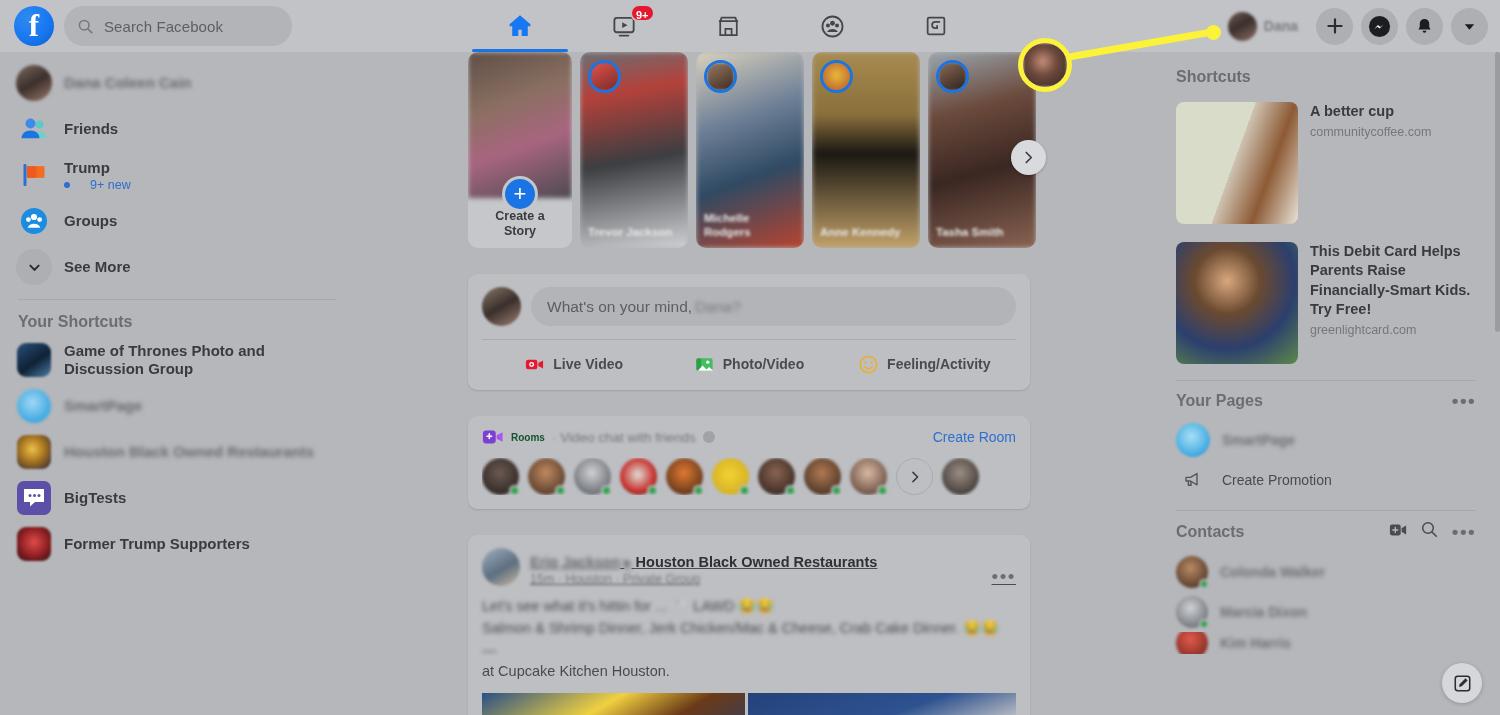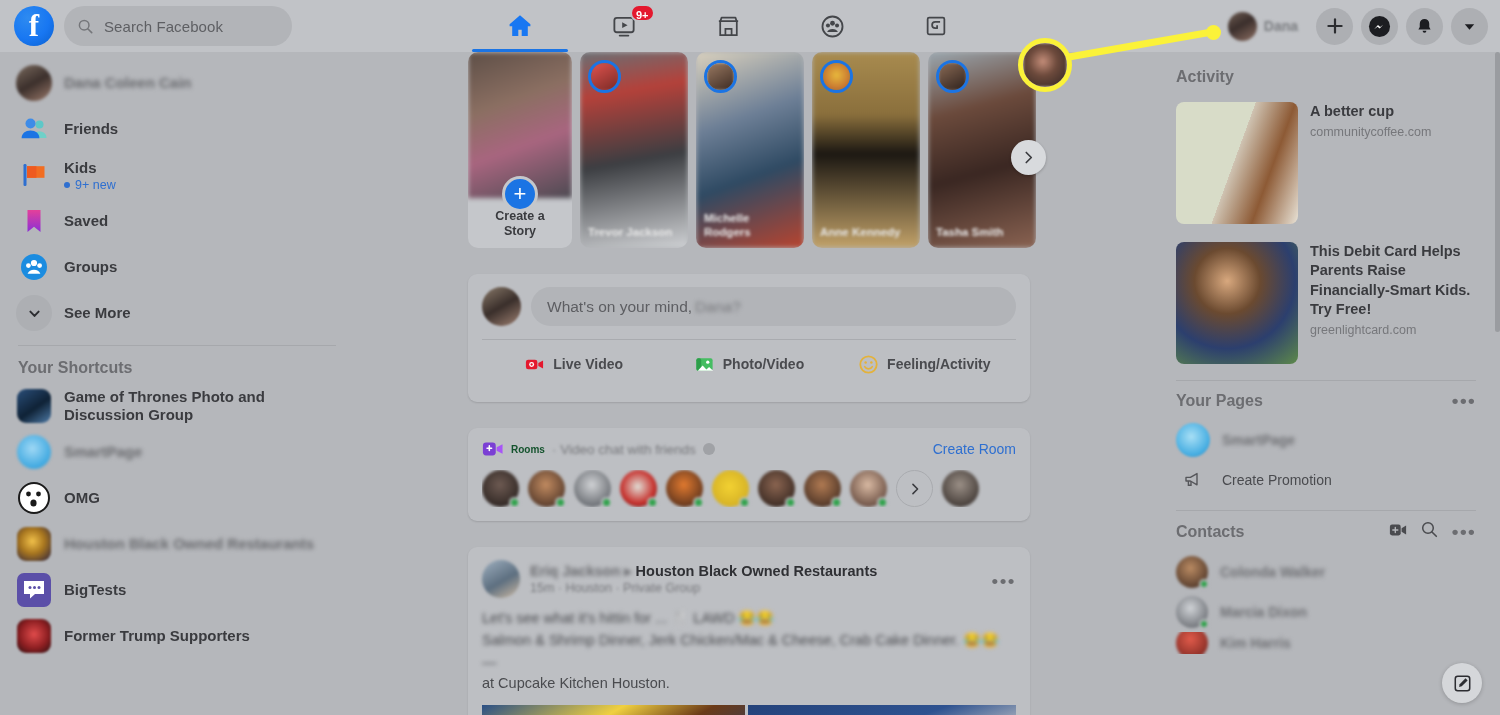"Activity" span { text: Activity -> Shortcuts }
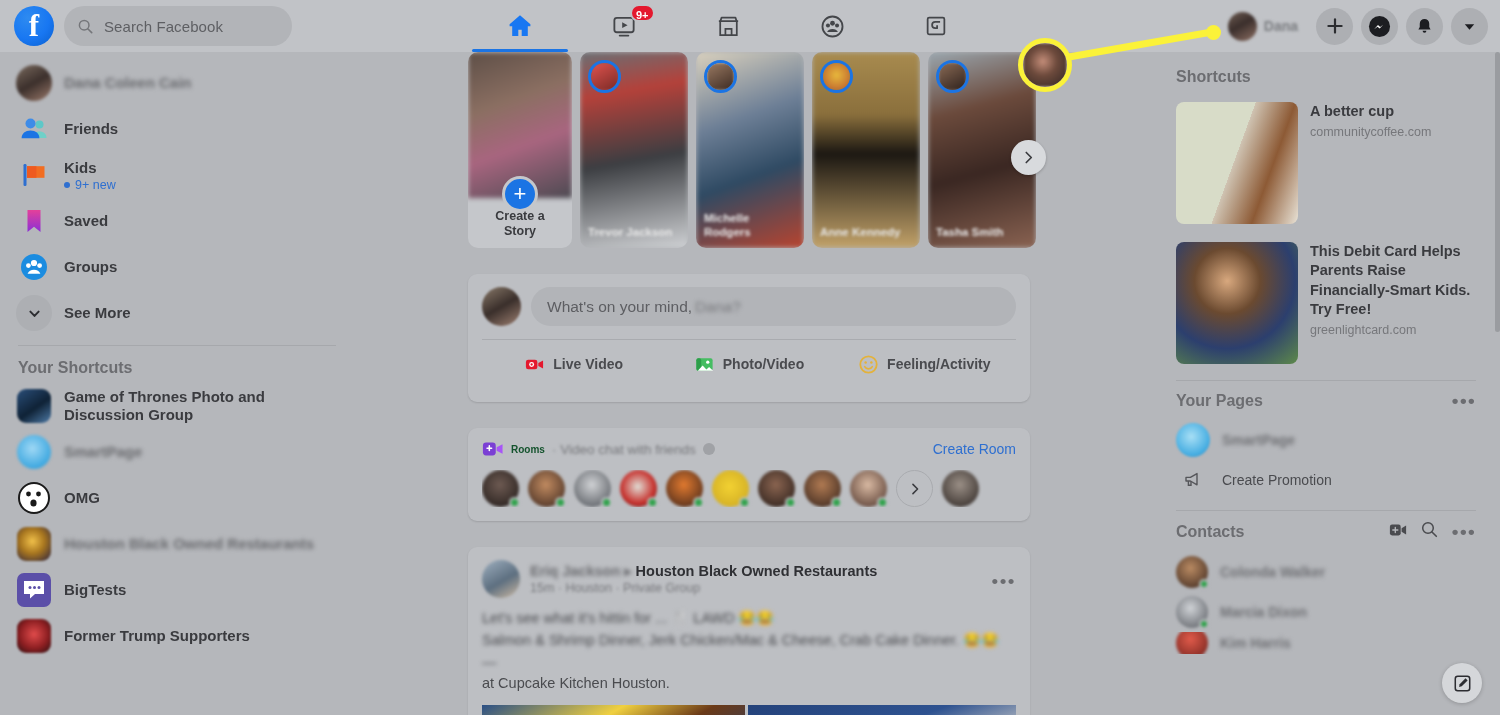"Kids" div.lbl { text: Kids -> Trump }
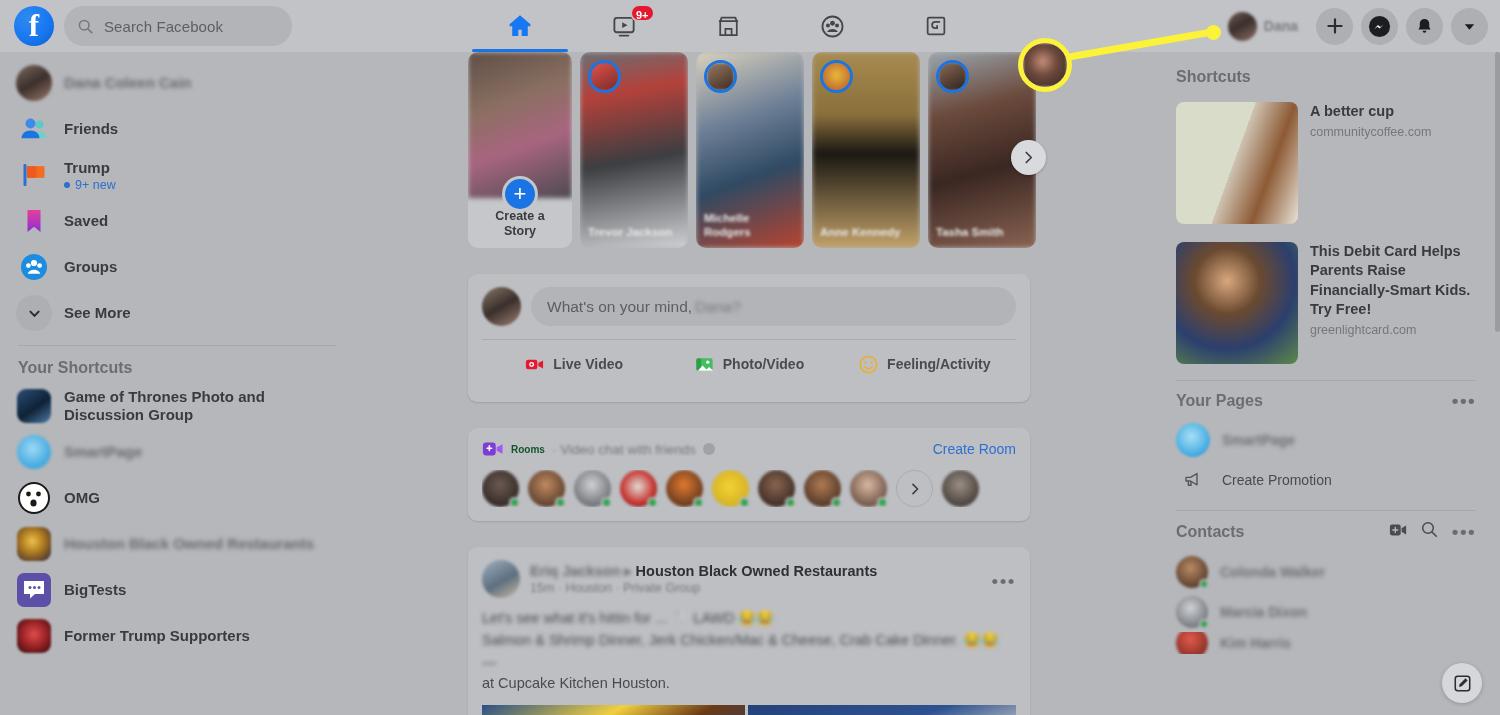"9+ new" .side-sub { gap: 5px -> 20px }
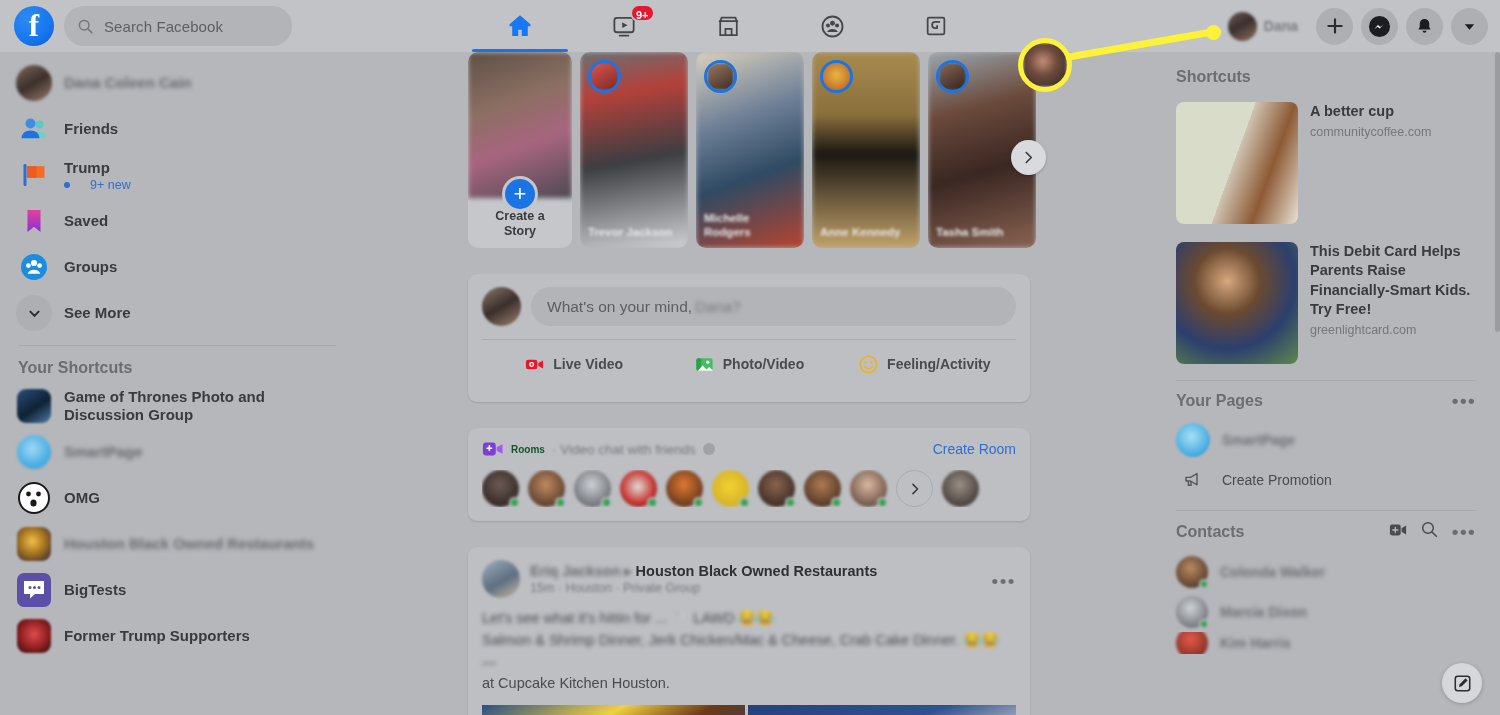"Saved" div.side-row { html: <div> <div> <svg> <defs> <linearGradient> <stop></stop> <stop></stop> </linearGradient> </defs> <path></path> </svg> </div> <div>Saved</div> </div> -> none }
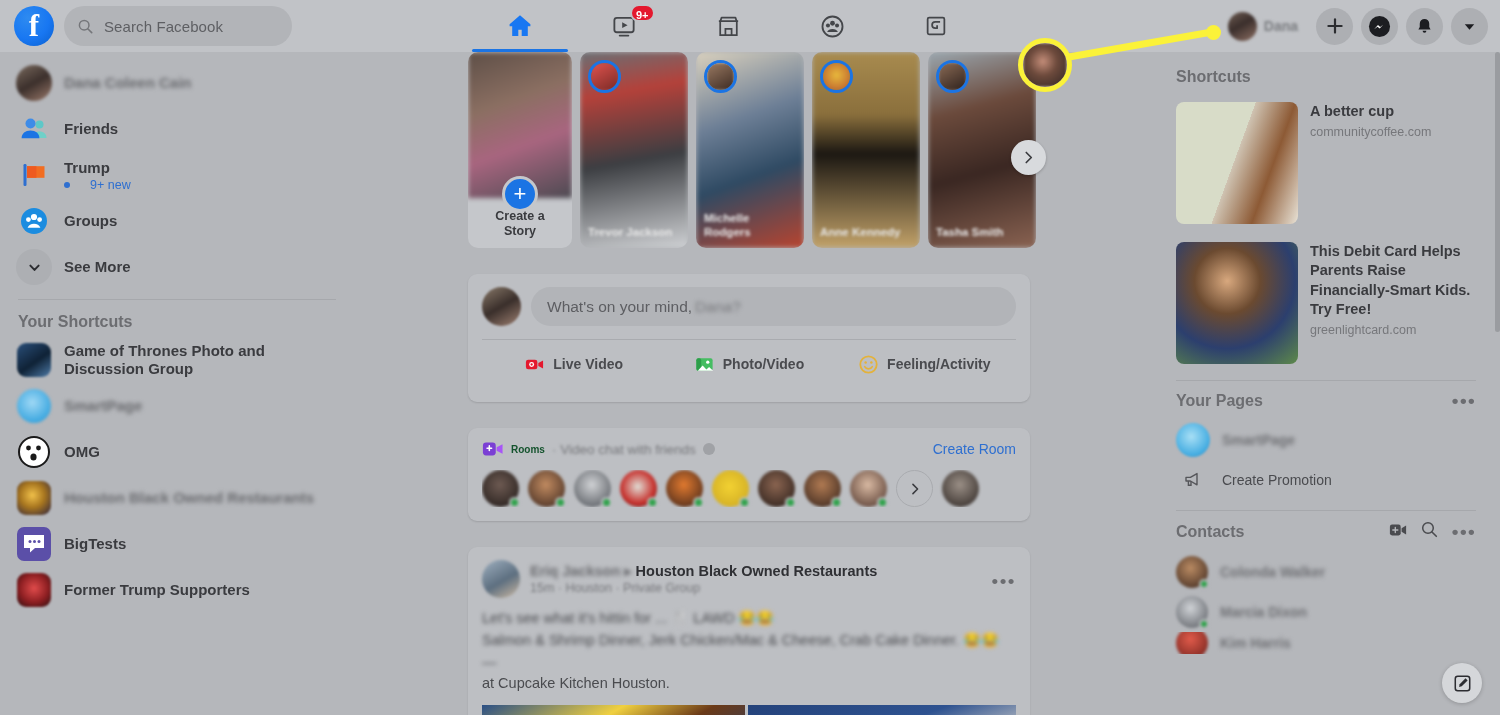"What's on your mind," .composer { padding: 13px 14px 12px -> 13px 14px 0 }
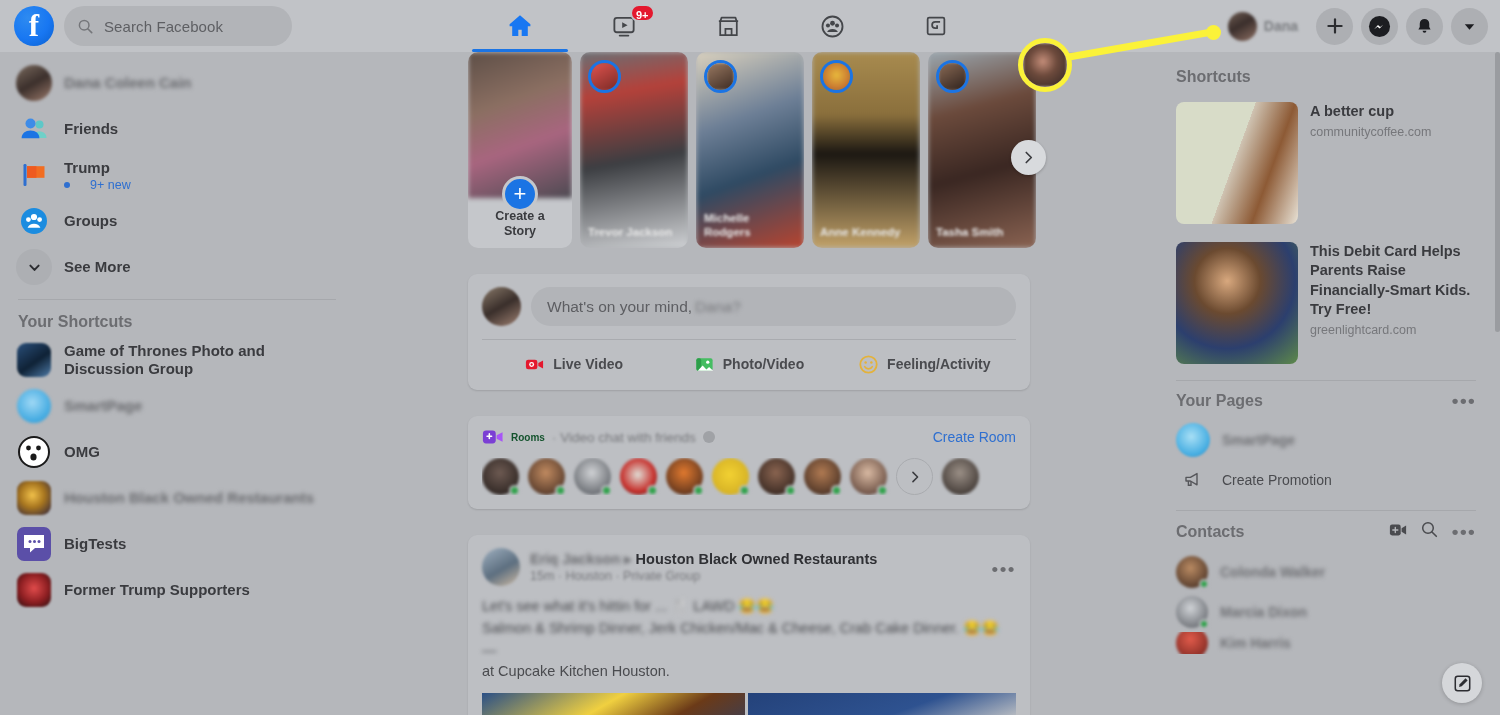"OMG" div.side-row { html: <div> <div> <svg> <circle></circle> <circle></circle> <circle></circle> <ellipse></ellipse> </svg> </div> <div>OMG</div> </div> -> none }
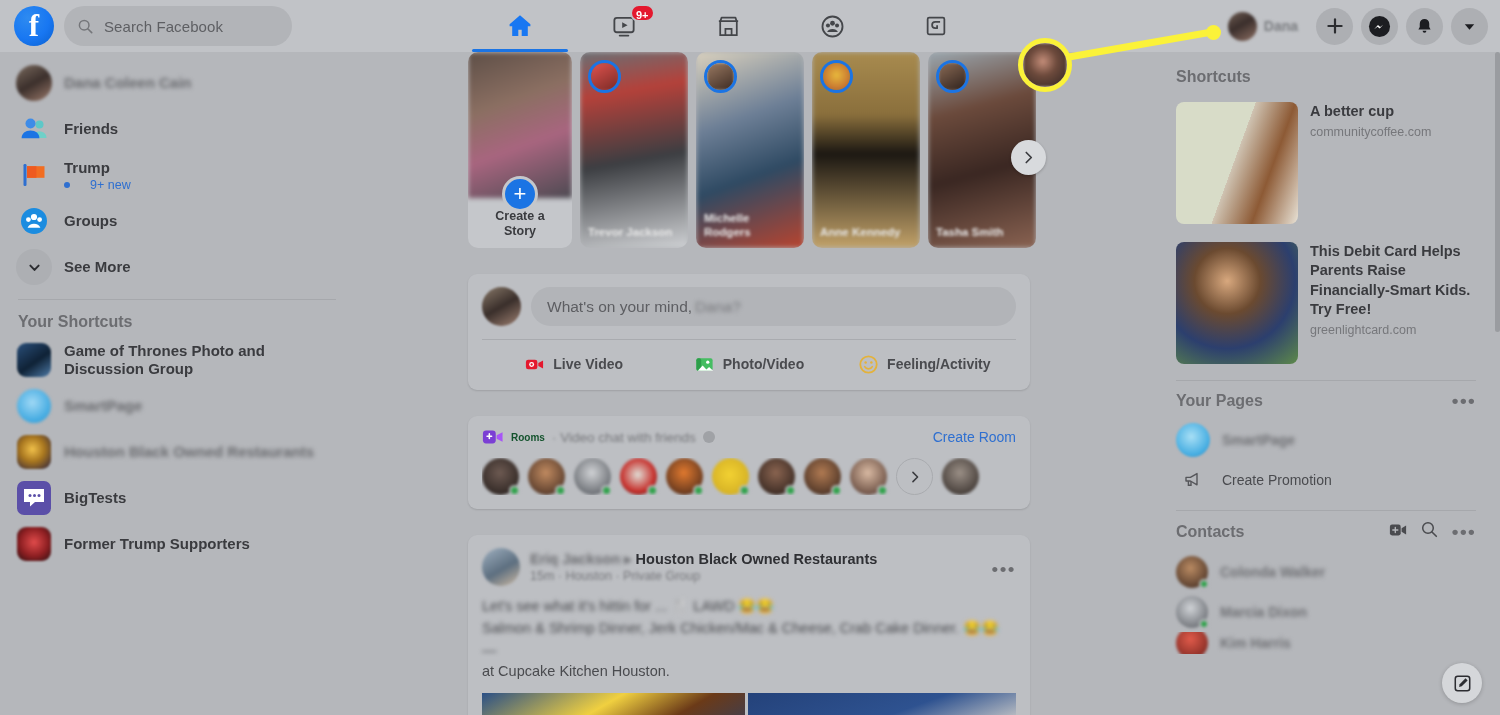"Houston Black Owned Restaurants" .post-head { align-items: center -> flex-end; text-decoration: none -> underline }
